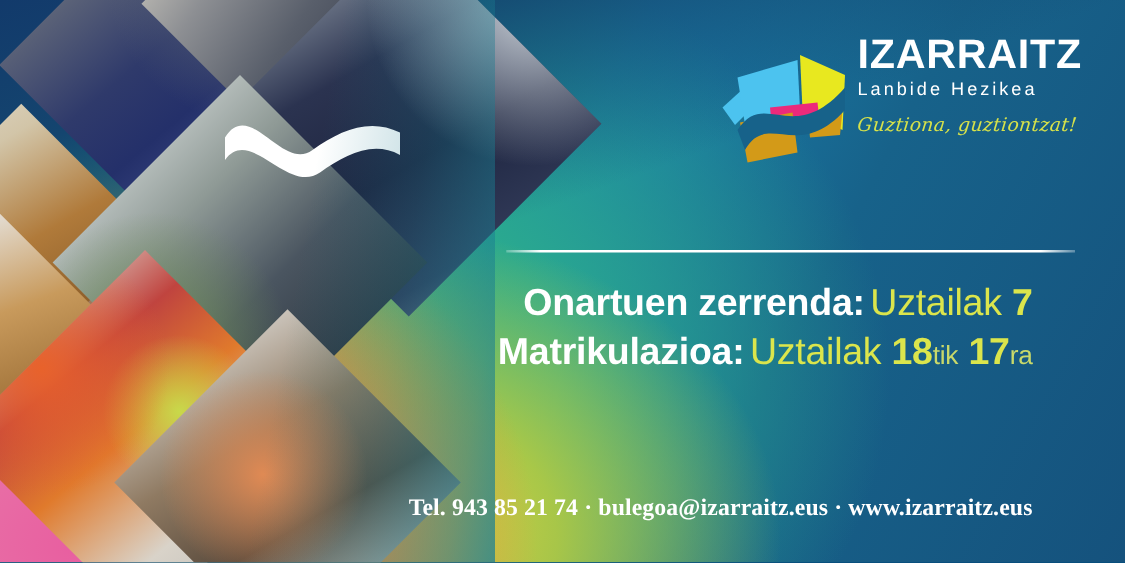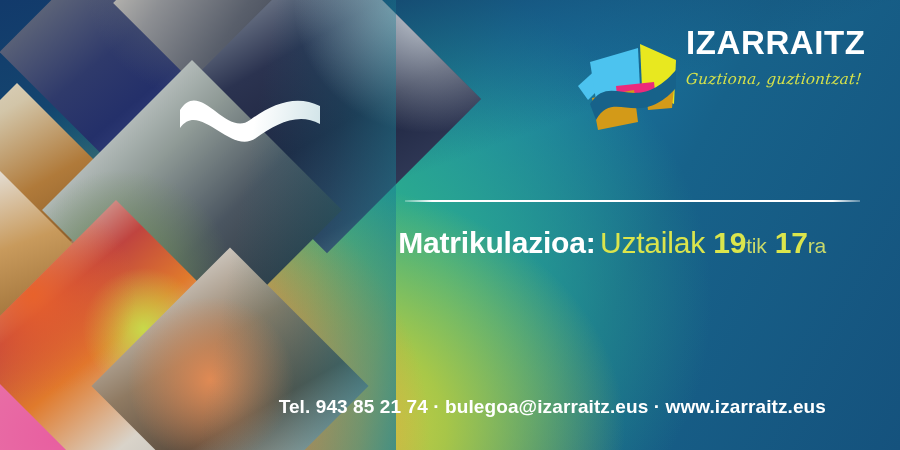"Lanbide Hezikea" div { html: none -> <div>Lanbide Hezikea</div> }
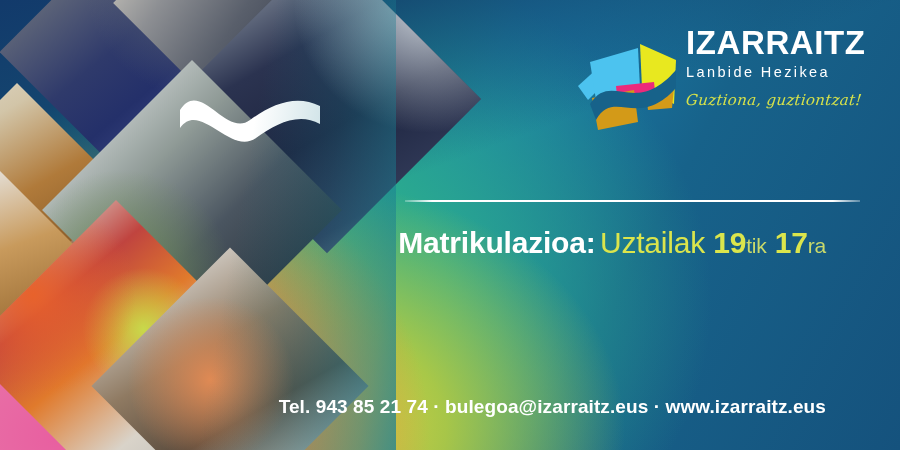"Onartuen zerrenda: Uztailak 7" div.line { html: none -> <div> <span>Onartuen zerrenda:</span> <span> <span>Uztailak </span><b>7</b><span></span><b></b><span></span> </span> </div> }
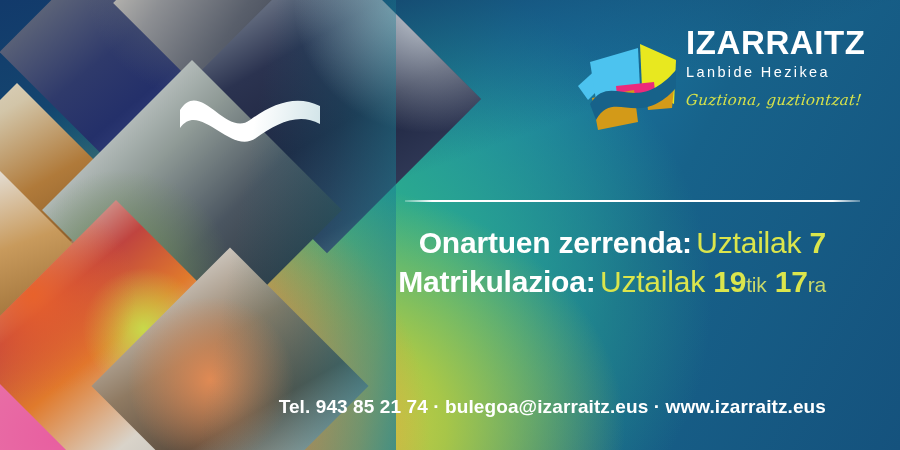"19" b { text: 19 -> 18 }
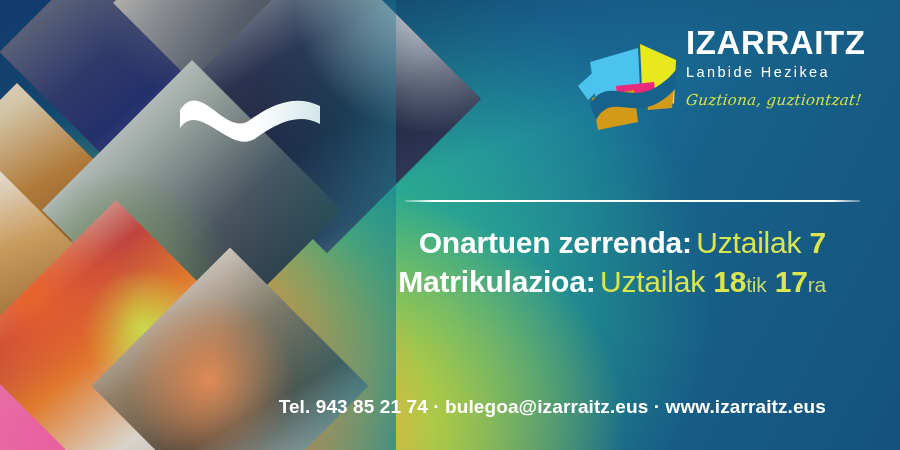"Tel. 943 85 21 74" #footer { font-family: none -> Liberation Serif, serif }
